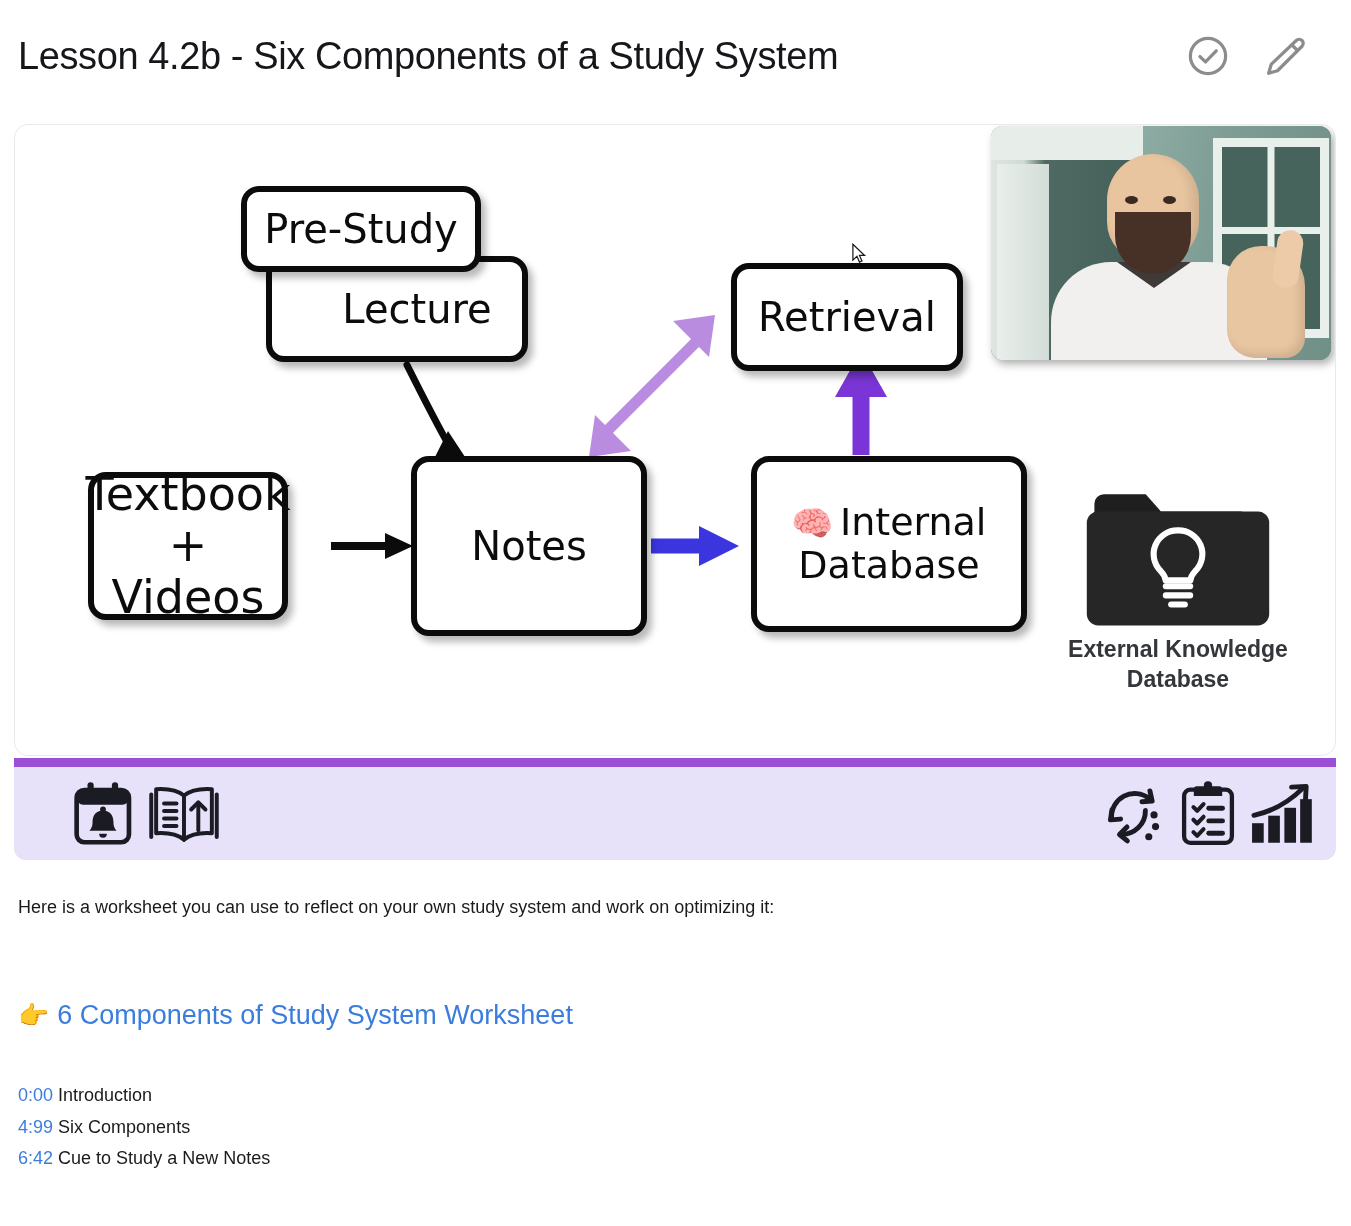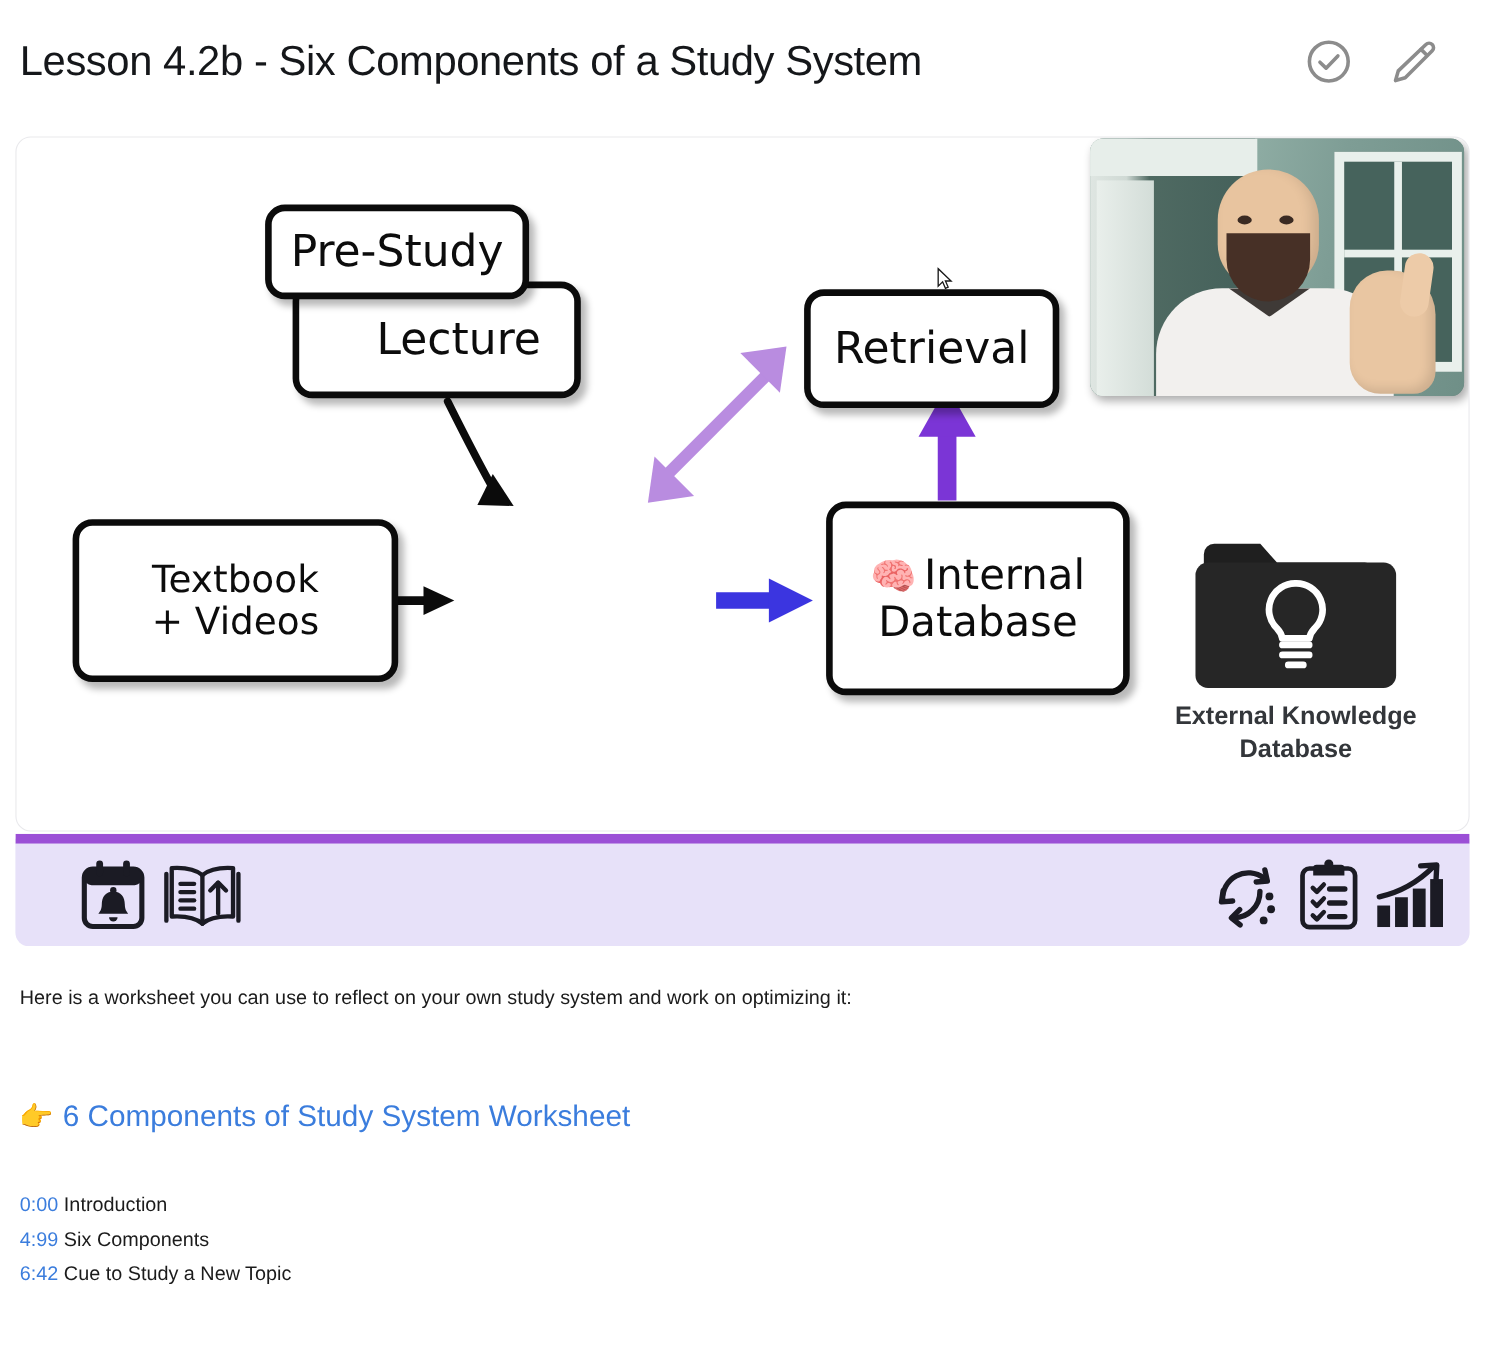"Textbook" #box-textbook { font-size: 34px -> 46px; left: 51px -> 73px; width: 296px -> 200px }
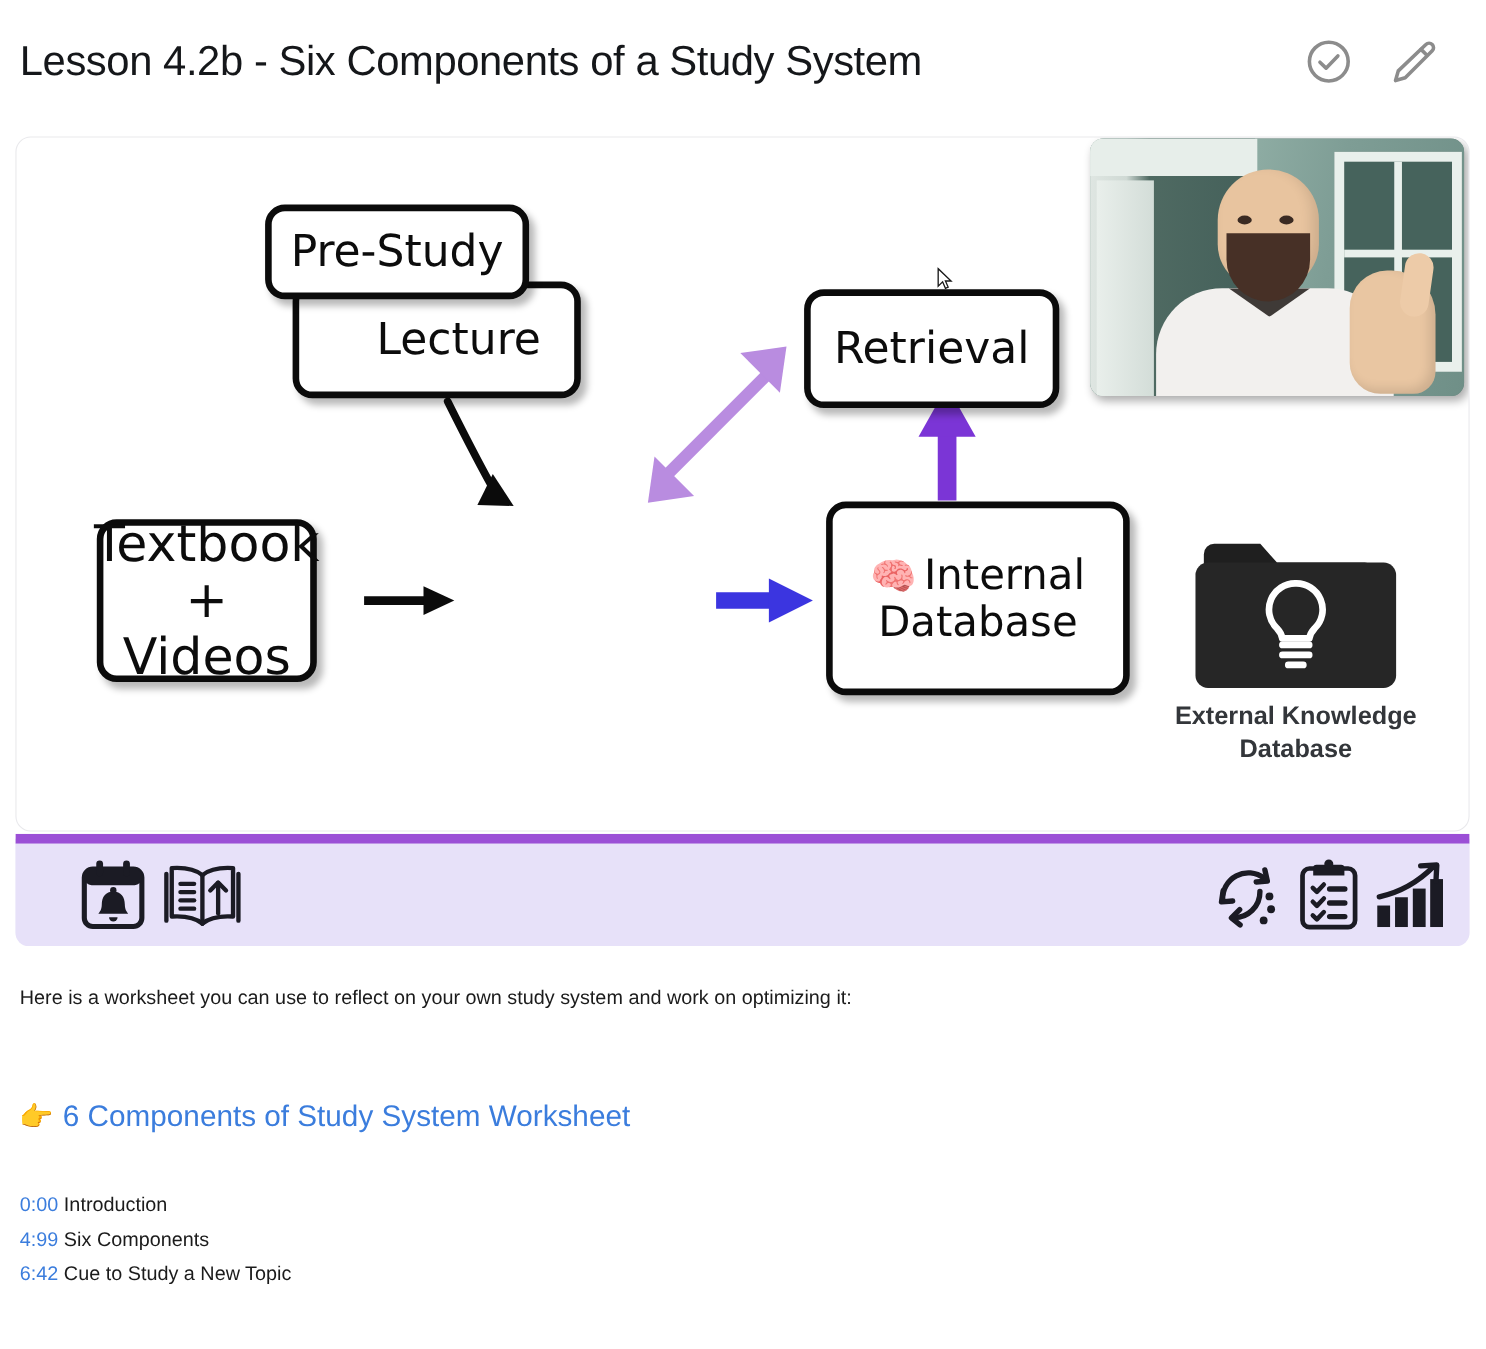"Notes" div.dbox { html: none -> <div> <span>Notes</span> </div> }
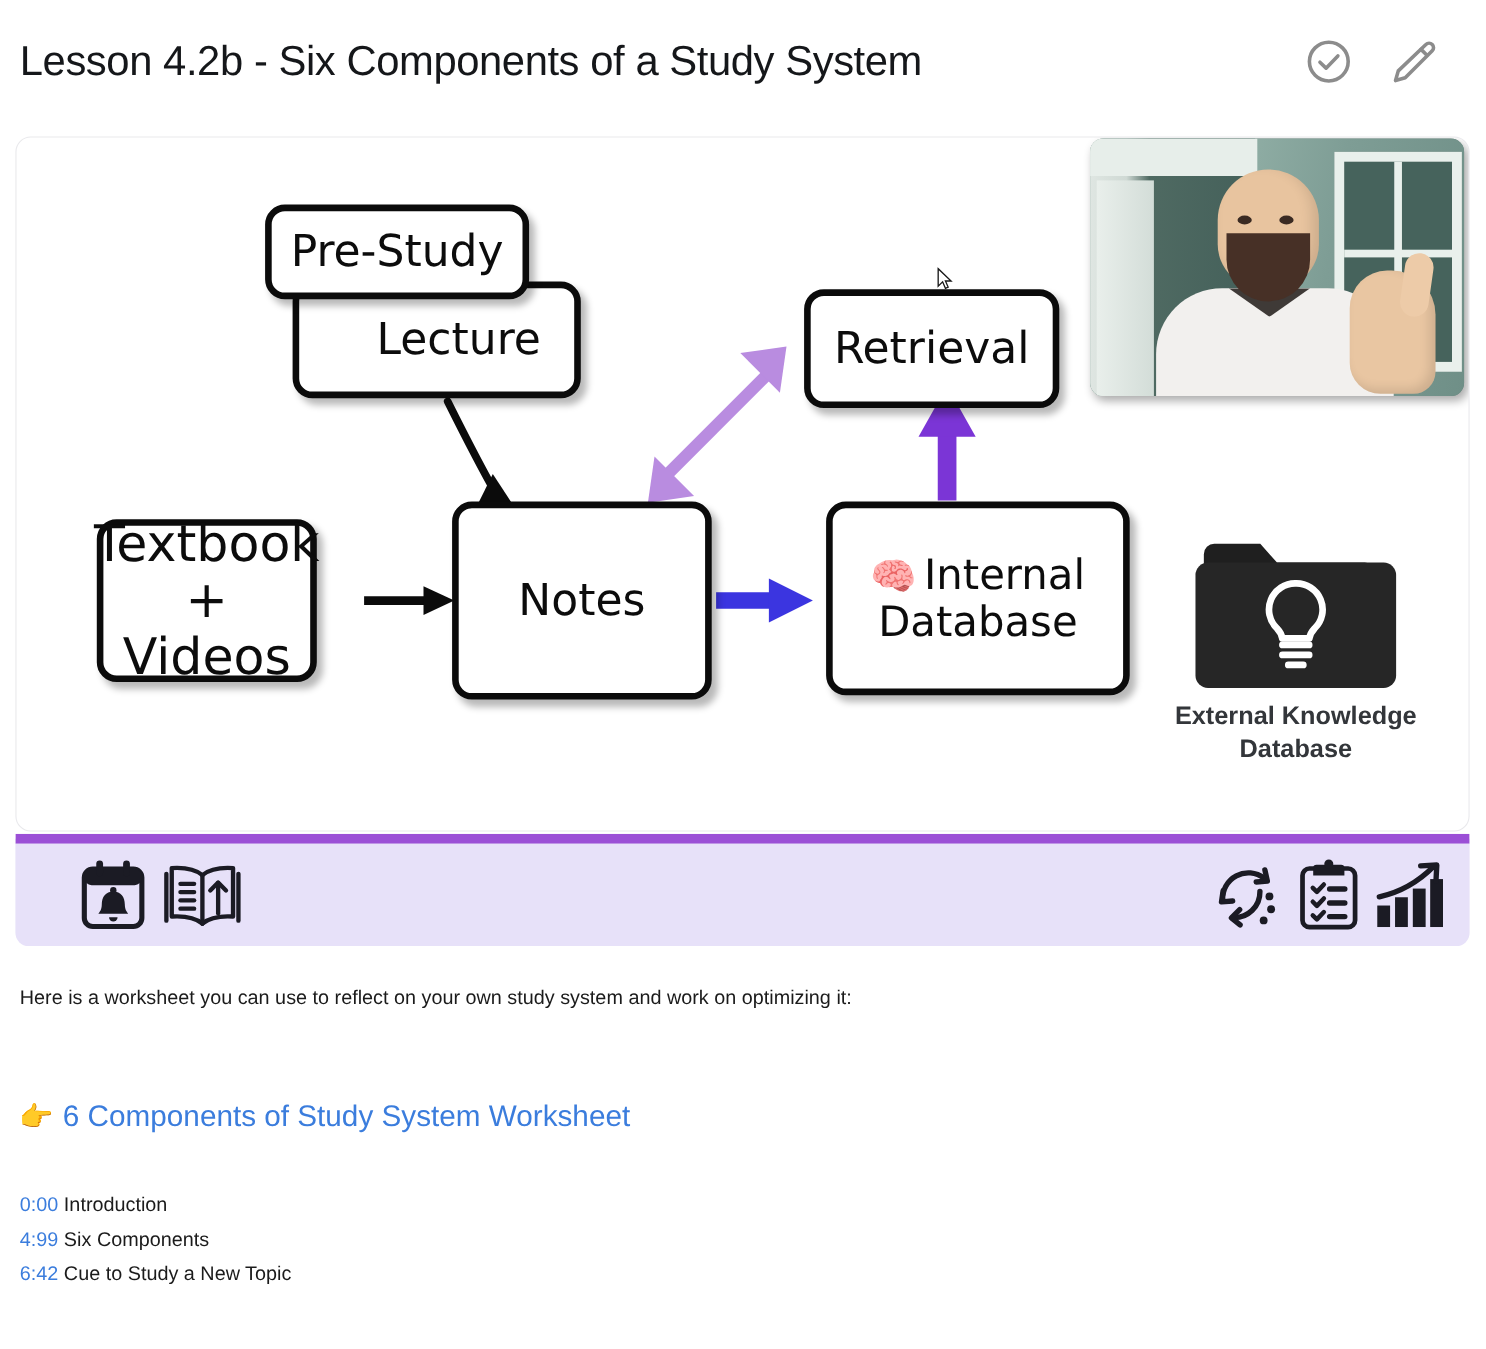"Cue to Study a New" span.ts-label { text: Topic -> Notes }
